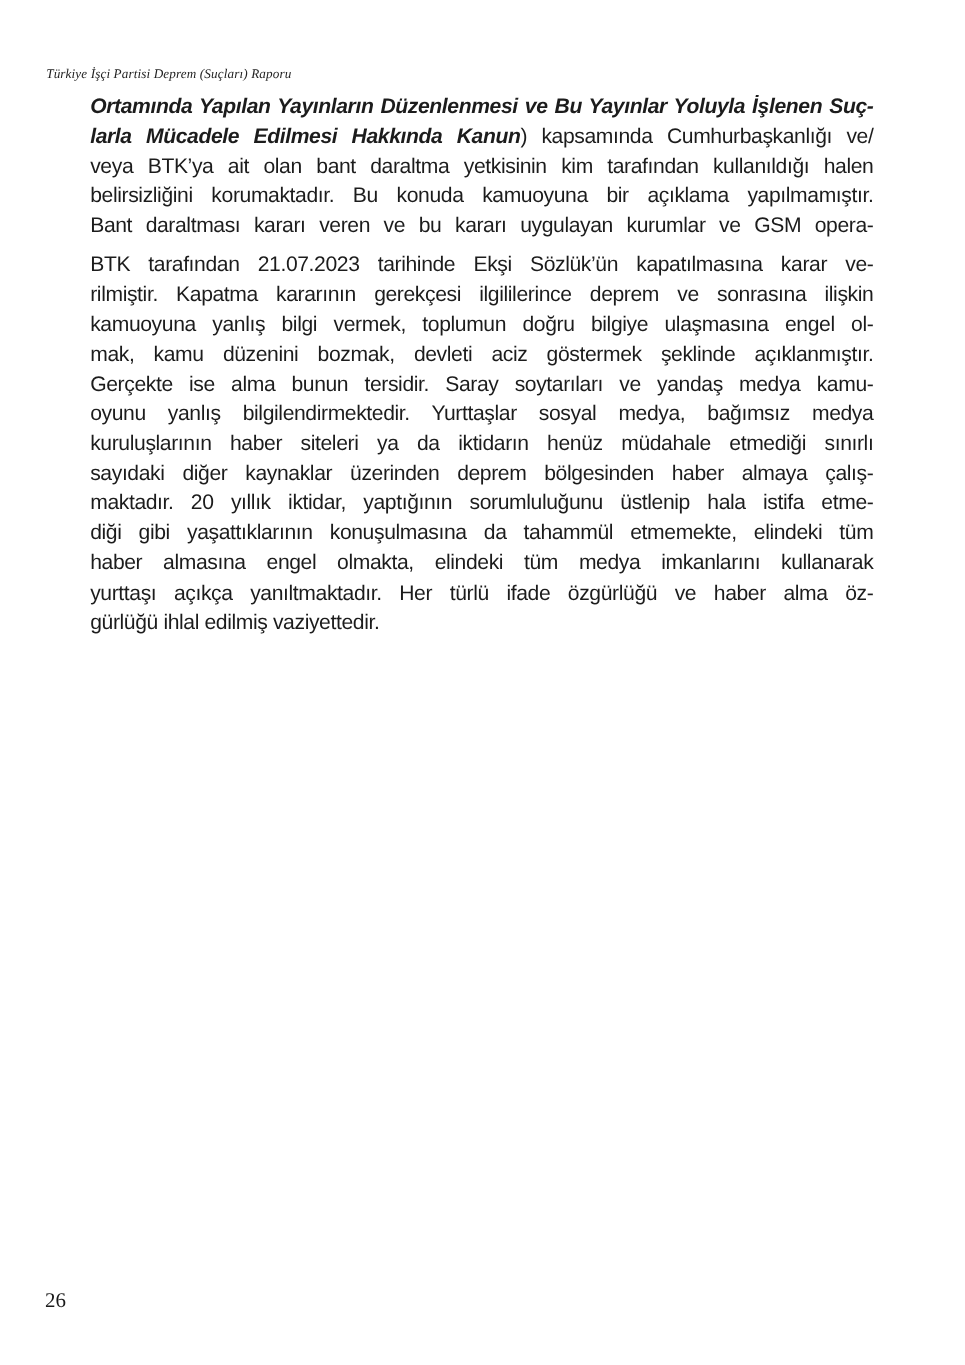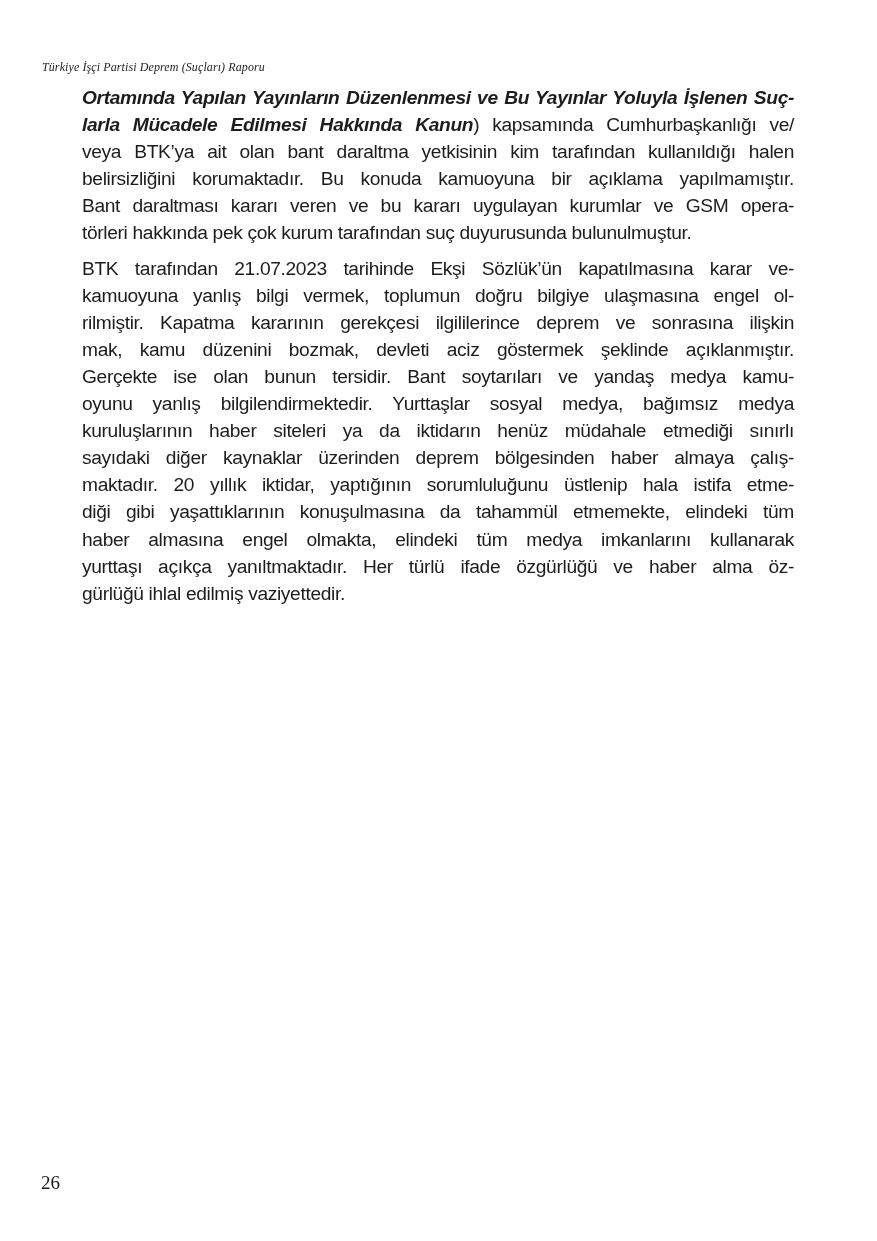"törleri hakkında pek çok kurum" span.line { html: <span>törleri hakkında pek çok kurum tarafından suç duyurusunda bulunulmuştur.</span> -> none }
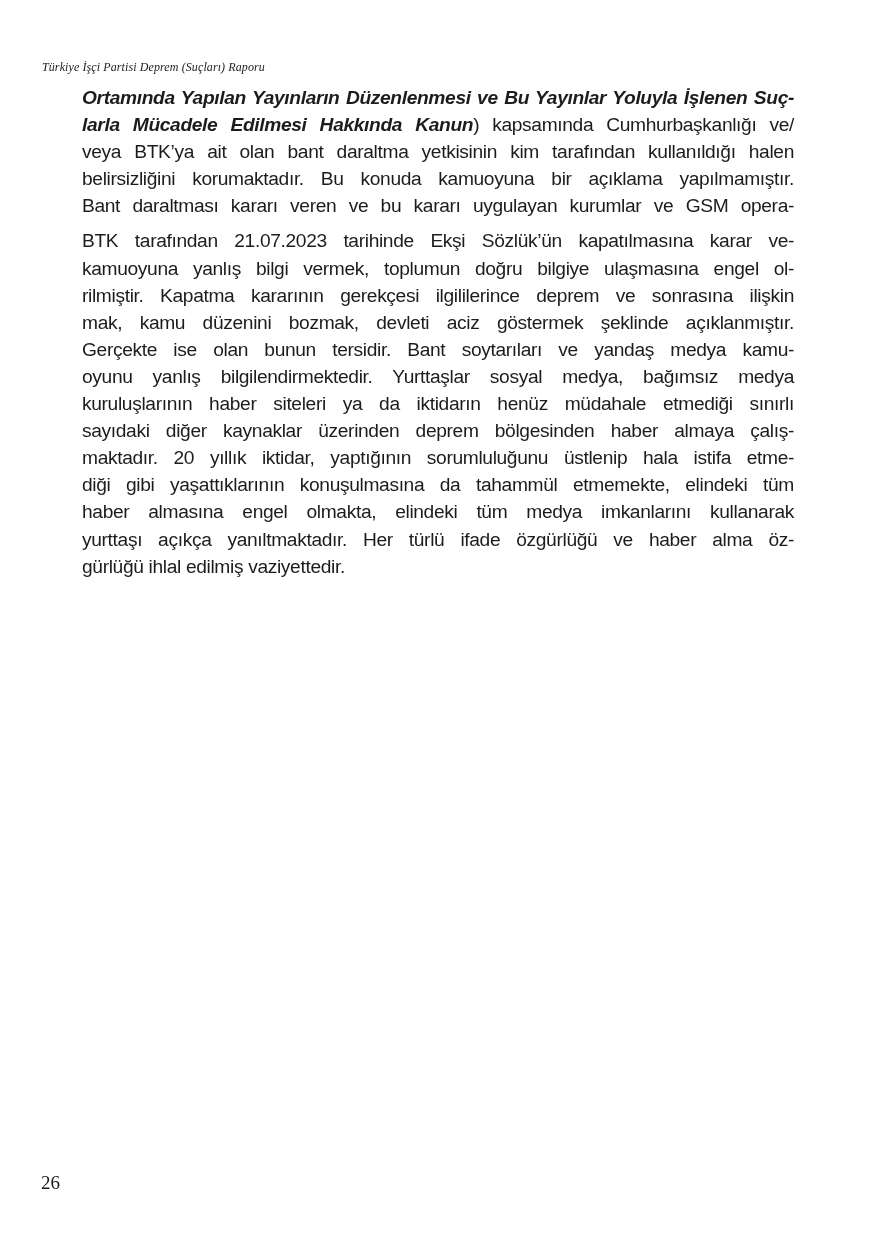"kamuoyuna yanlış bilgi vermek, toplumun" span.line { order: before "rilmiştir. Kapatma kararının gerekçesi" -> after "rilmiştir. Kapatma kararının gerekçesi" }
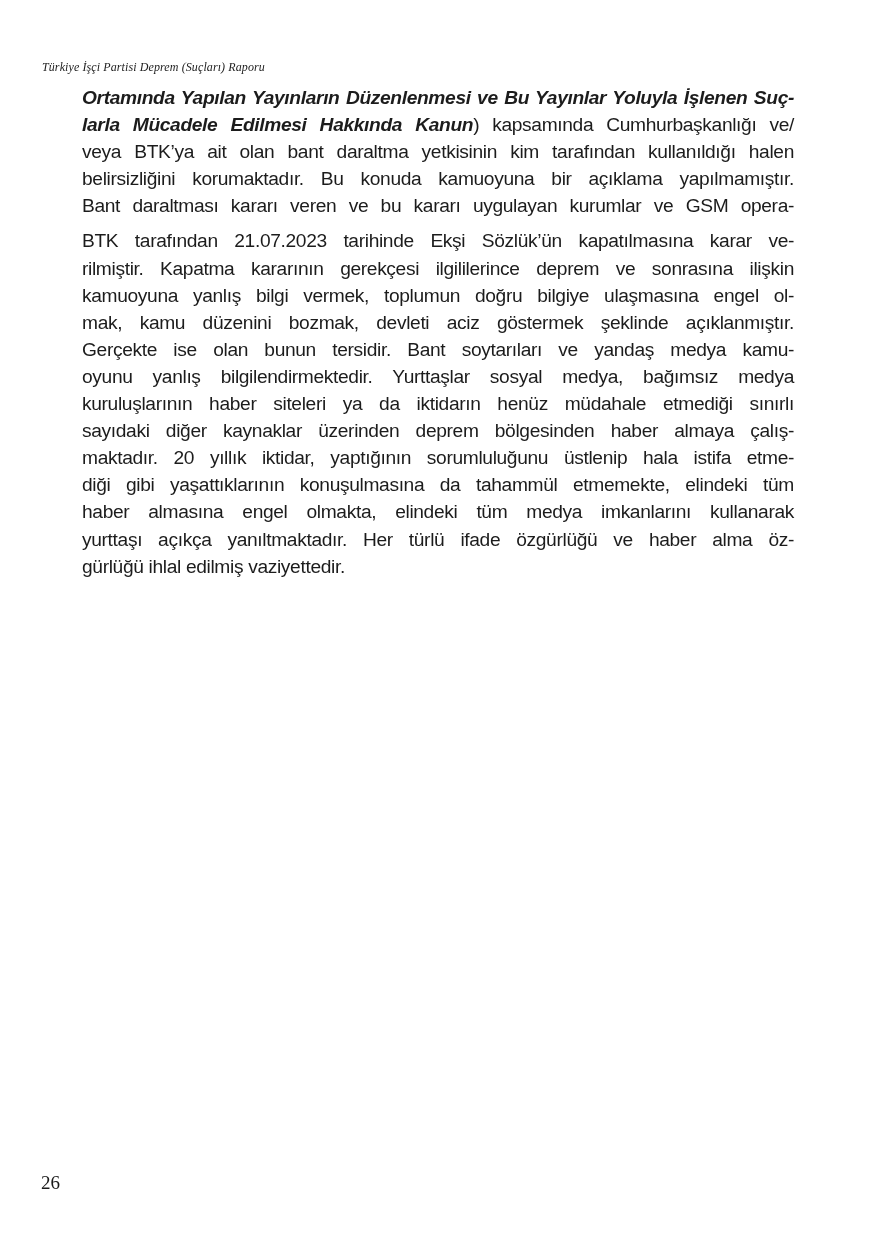"Gerçekte ise olan bunun tersidir." span.line { text: olan bunun tersidir. Bant -> alma bunun tersidir. Saray }
